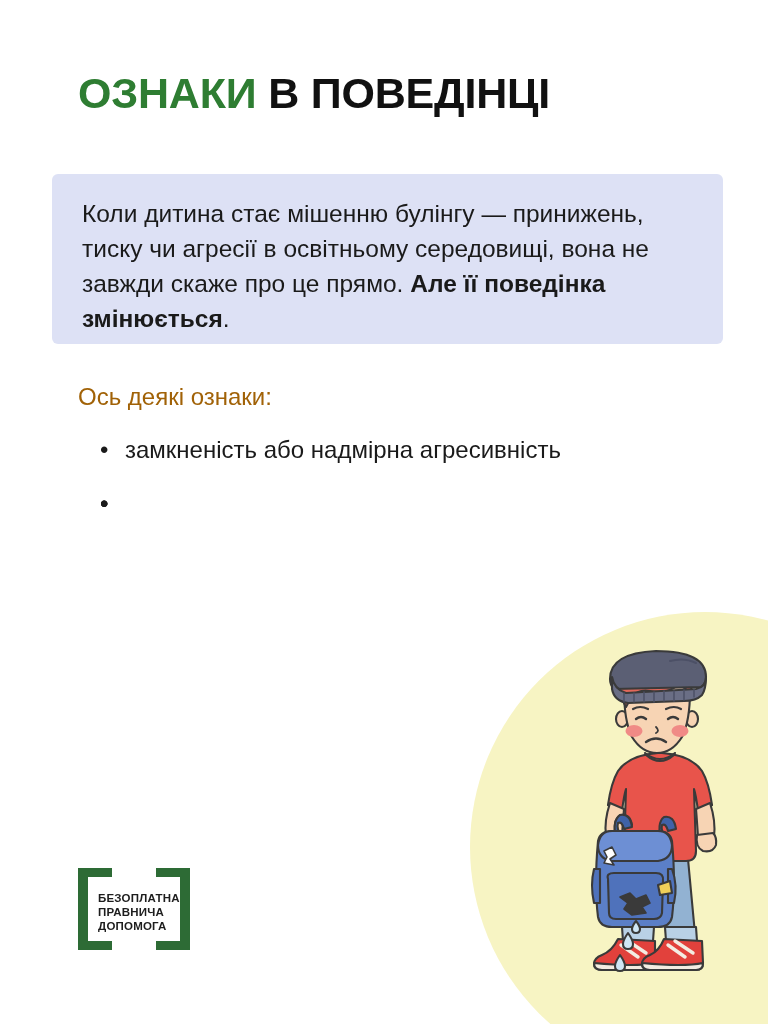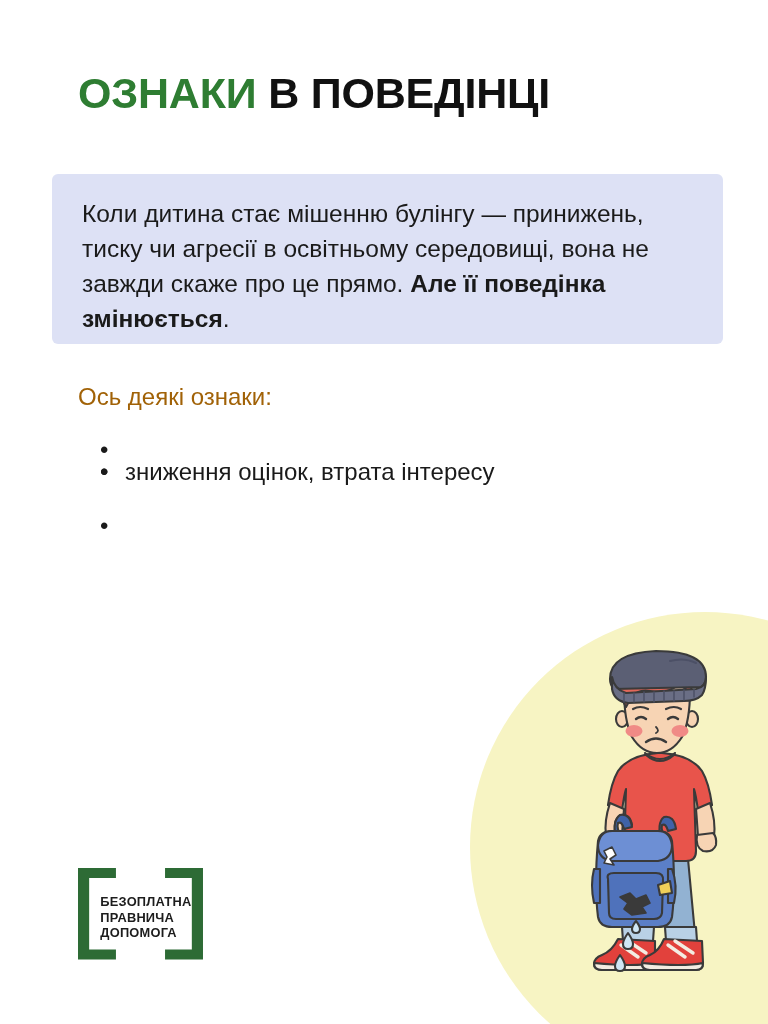"замкненість або надмірна агресивність" span { html: none -> <span>замкненість або надмірна агресивність</span> }
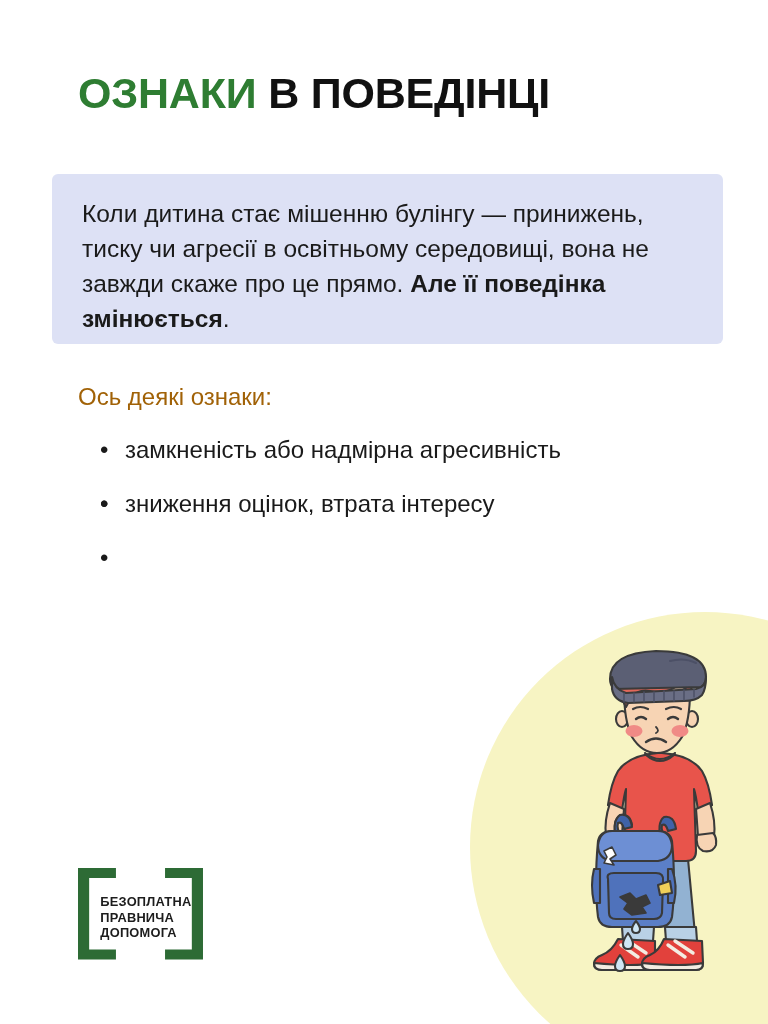"зниження оцінок, втрата інтересу" span { html: <span>зниження оцінок, втрата інтересу</span> -> none }
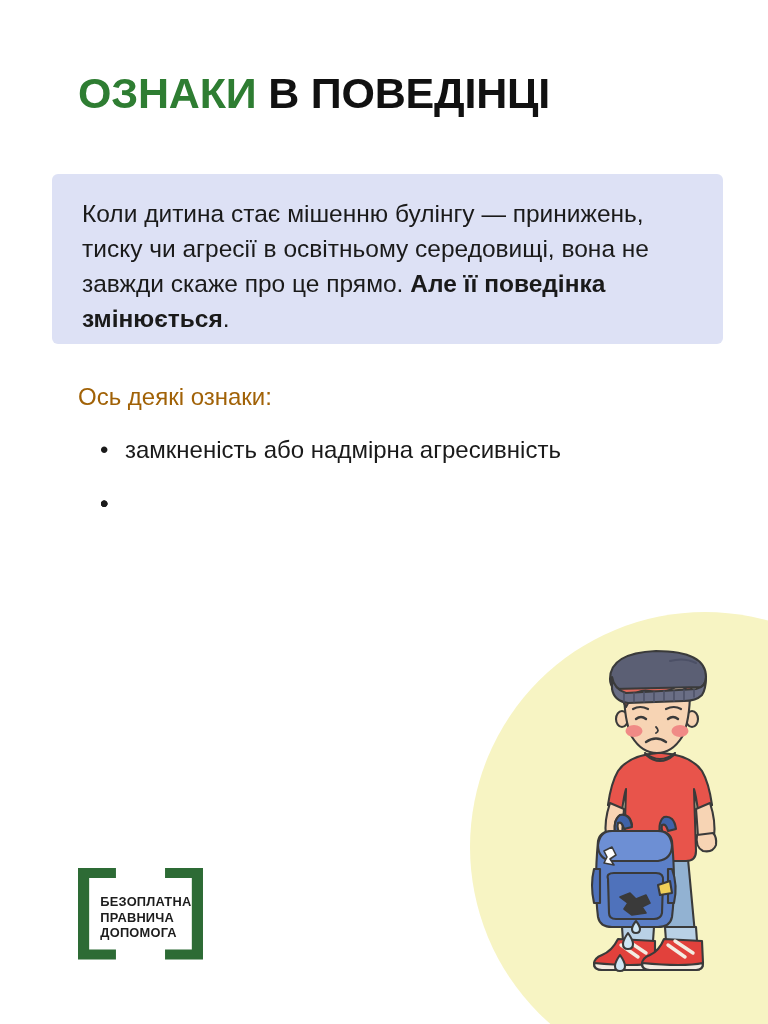"БЕЗОПЛАТНА" .logo { width: 125px -> 112px }
